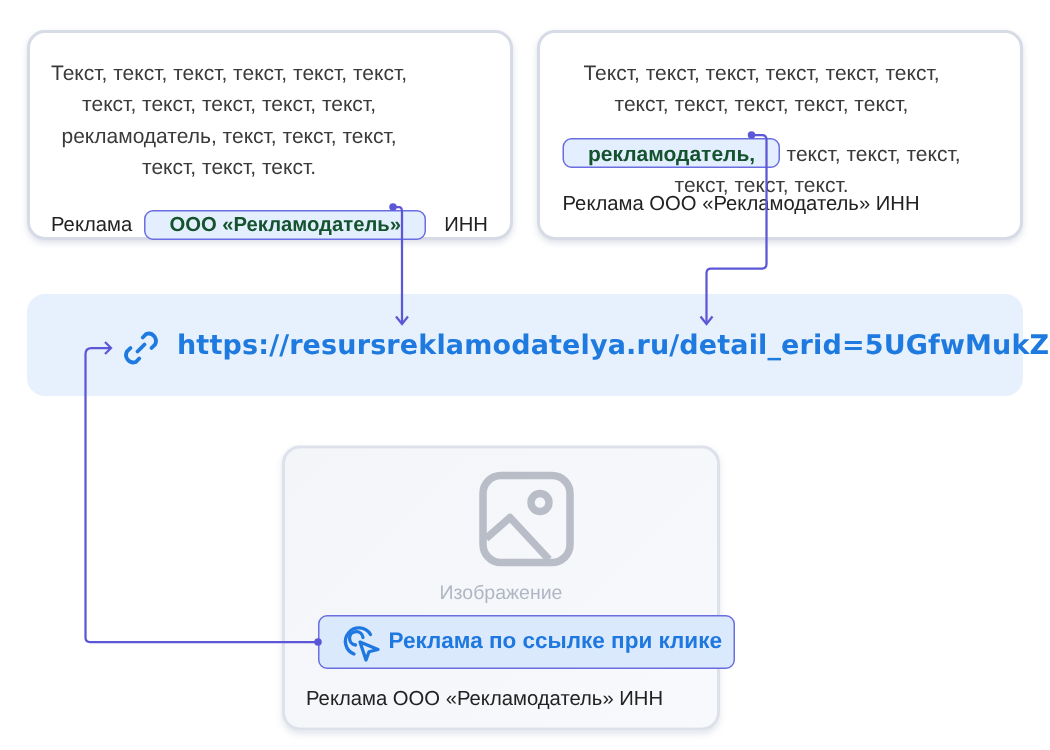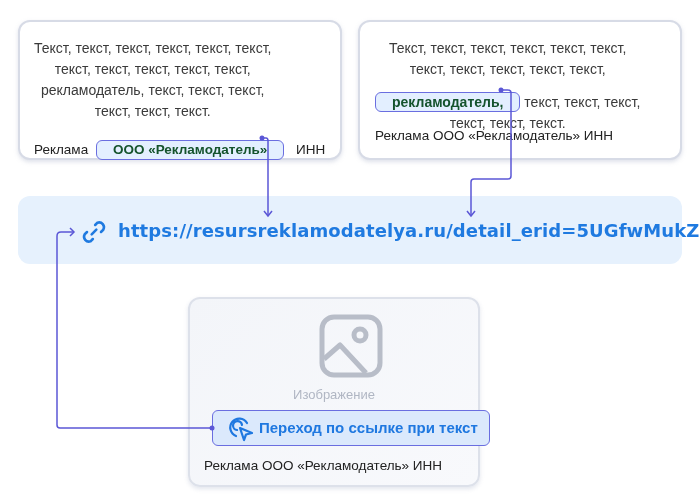"Переход по ссылке при текст" span.click-label { text: Переход по ссылке при текст -> Реклама по ссылке при клике }
